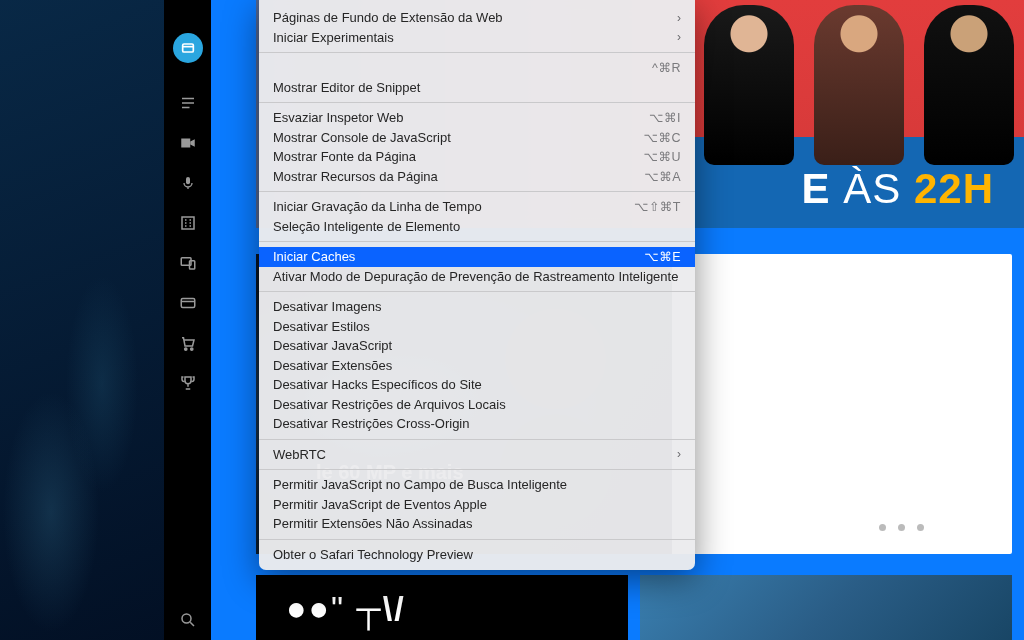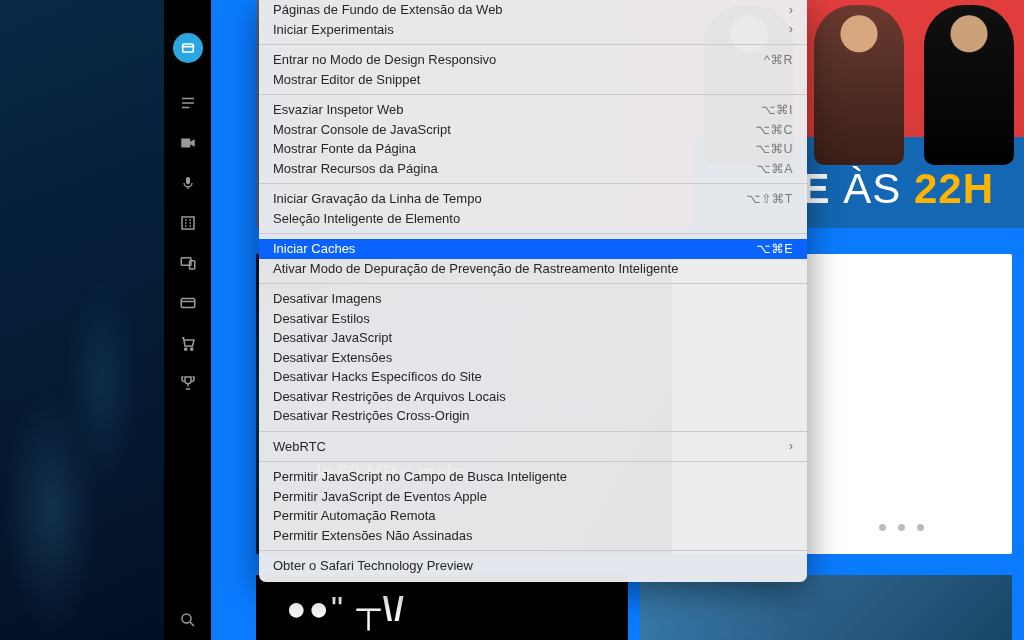"Páginas de Fundo de Extensão" .menu { padding: 0 0 6px -> 8px 0 6px; width: 548px -> 436px }
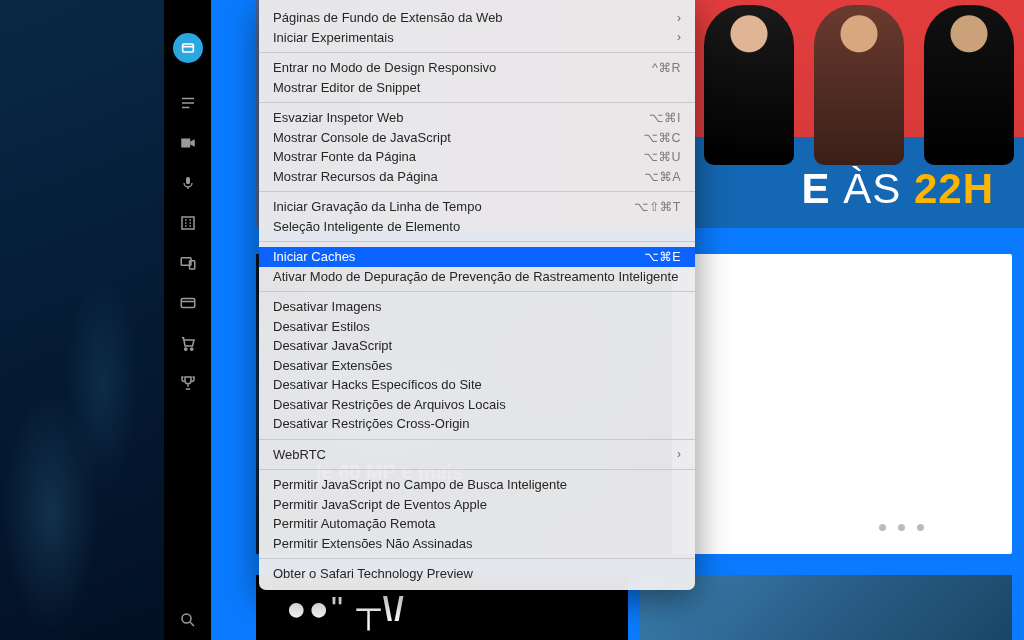"Entrar no Modo de Design" span { html: <span>Entrar no Modo de Design Responsivo</span> -> none }
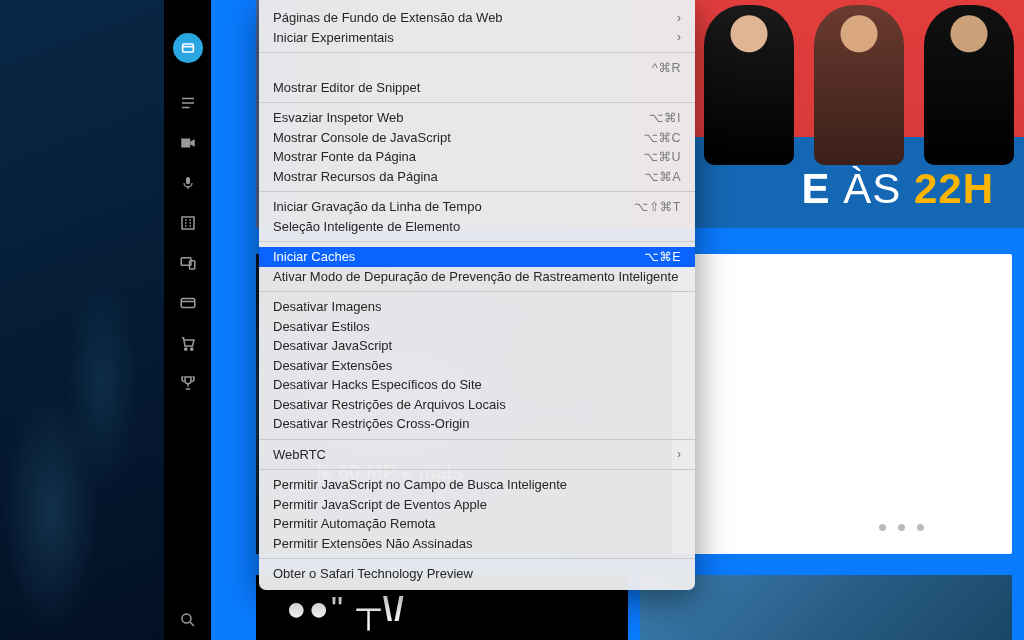"Permitir Automação Remota" div.row { html: <div> <span>Permitir Automação Remota</span> </div> -> none }
